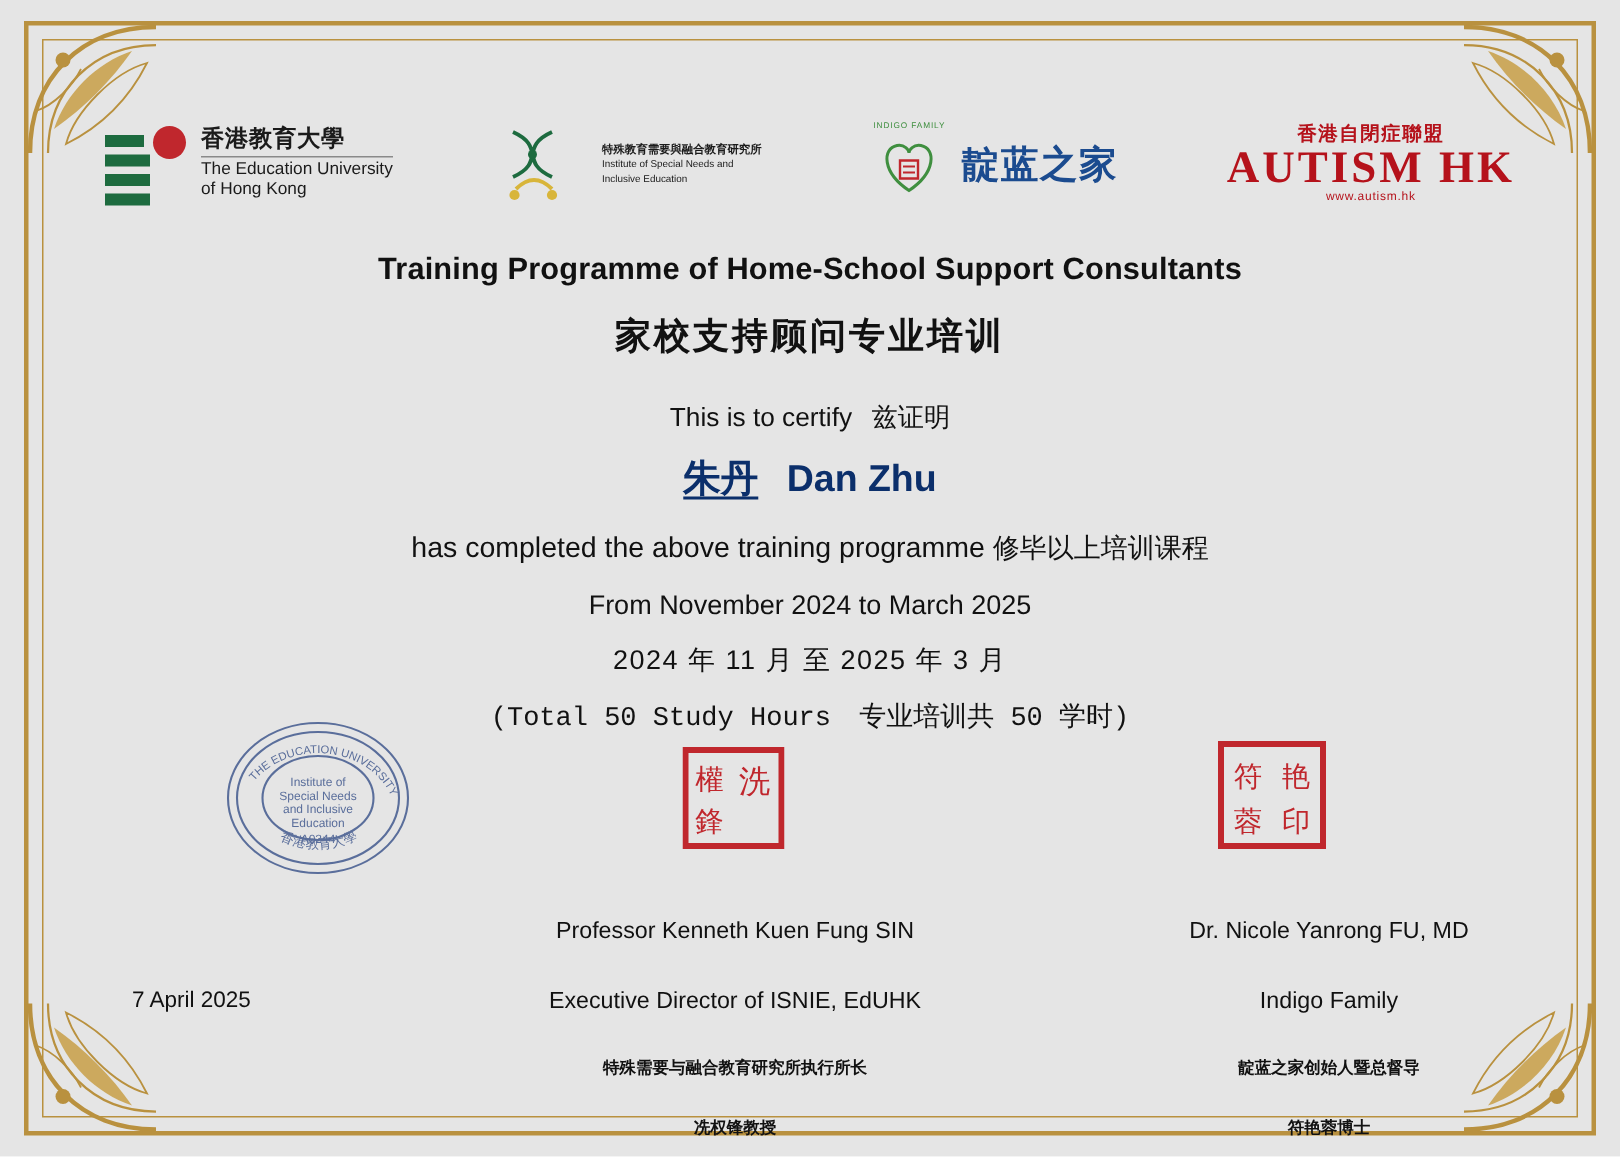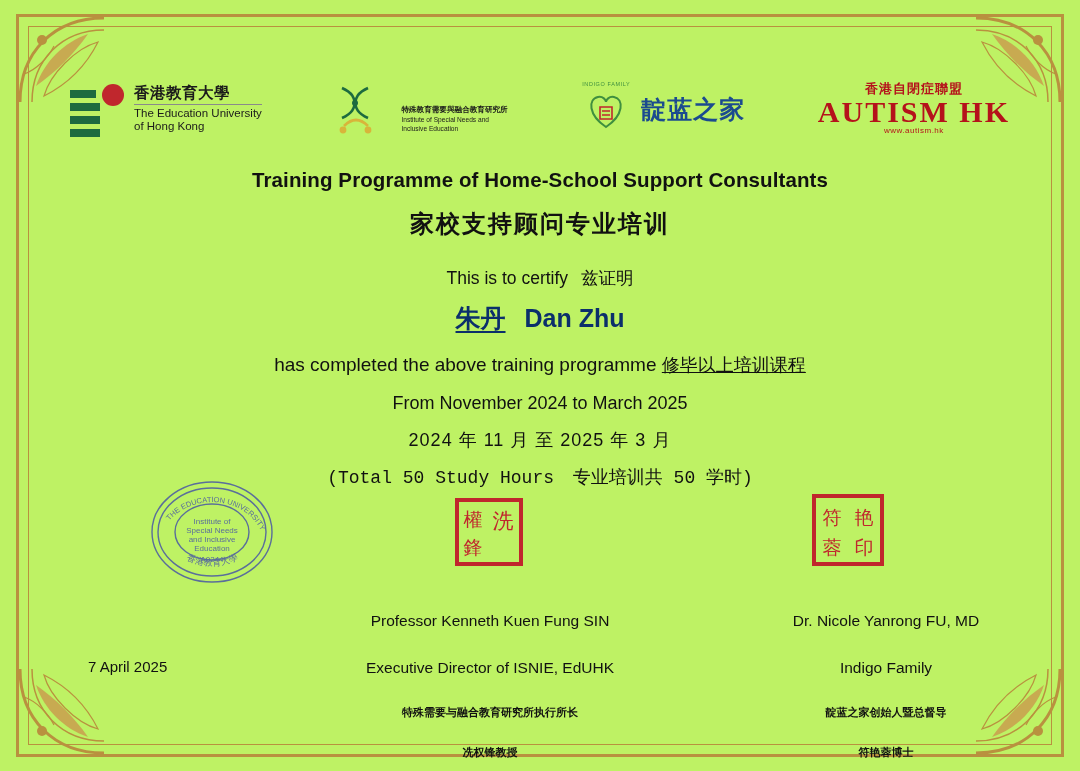"香港教育大學" .certificate { background: #bef264 -> #e5e5e5 }
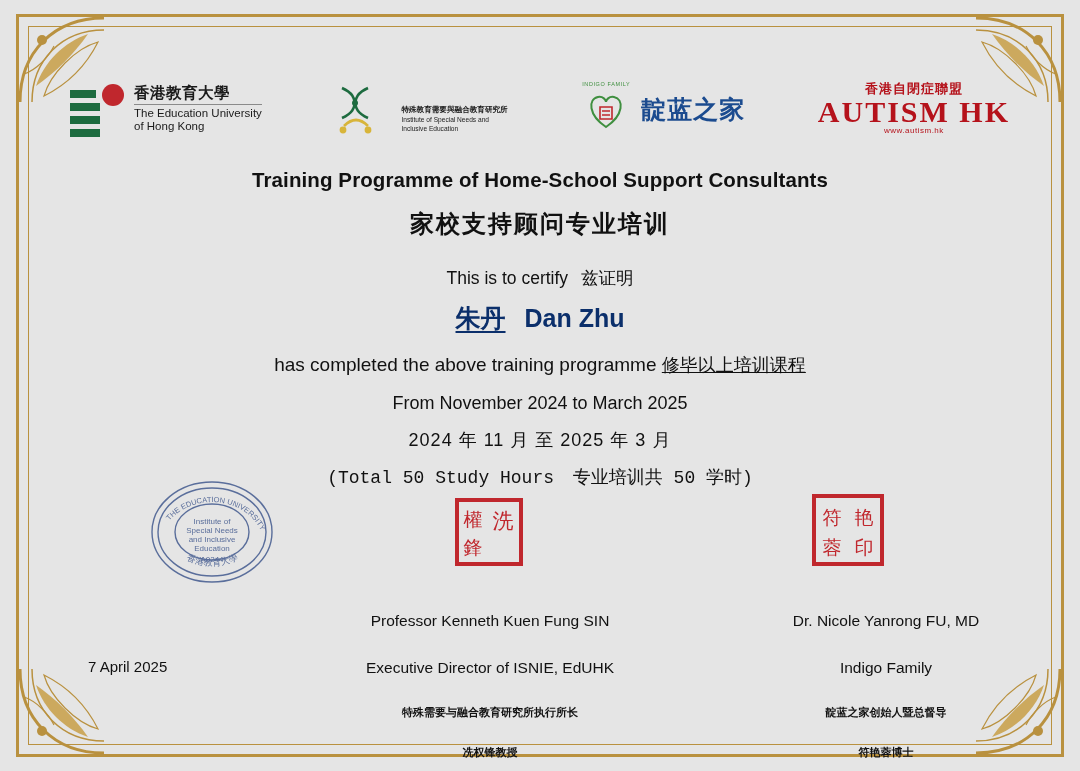"特殊教育需要與融合教育研究所" .logo-isnie { align-items: flex-end -> center }
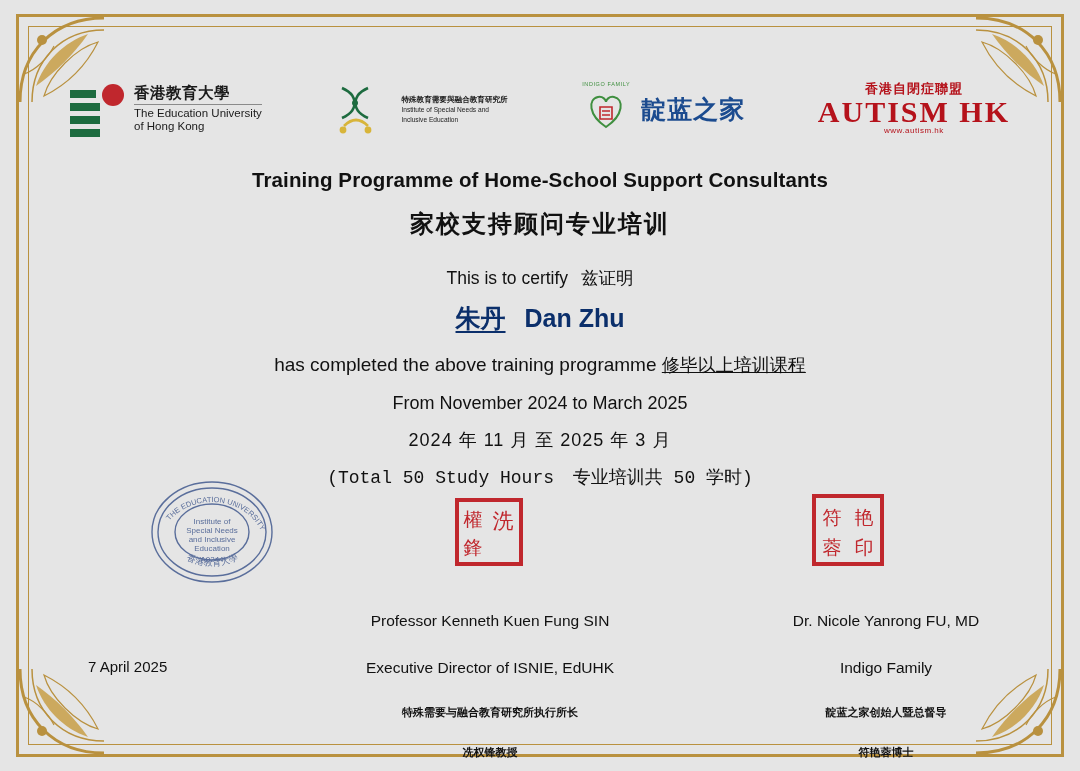"修毕以上培训课程" .completed-cn { text-decoration: underline -> none }
